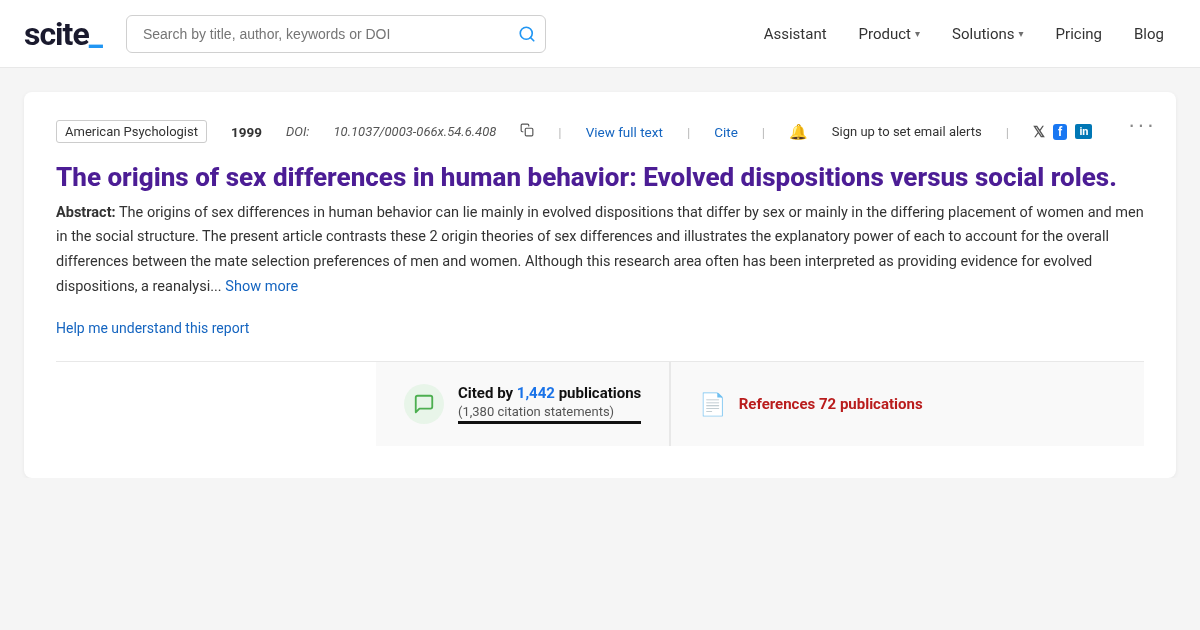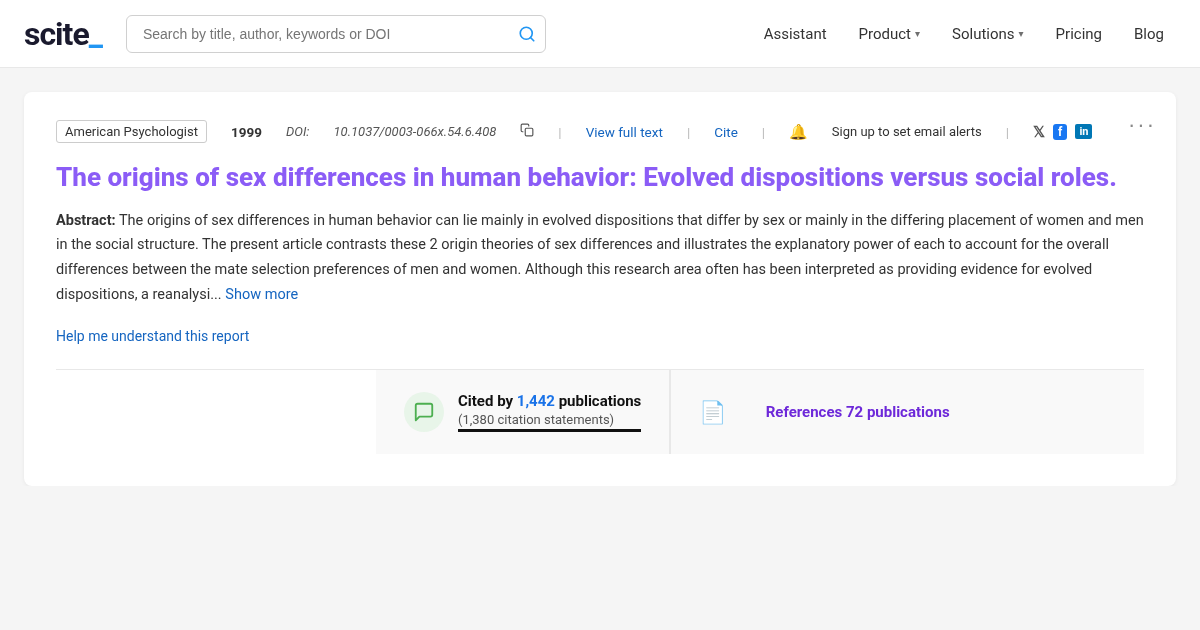"The origins of sex differences in human behavior:" .paper-title { color: #8b5cf6 -> #4c1d95; margin-bottom: 14px -> 6px }
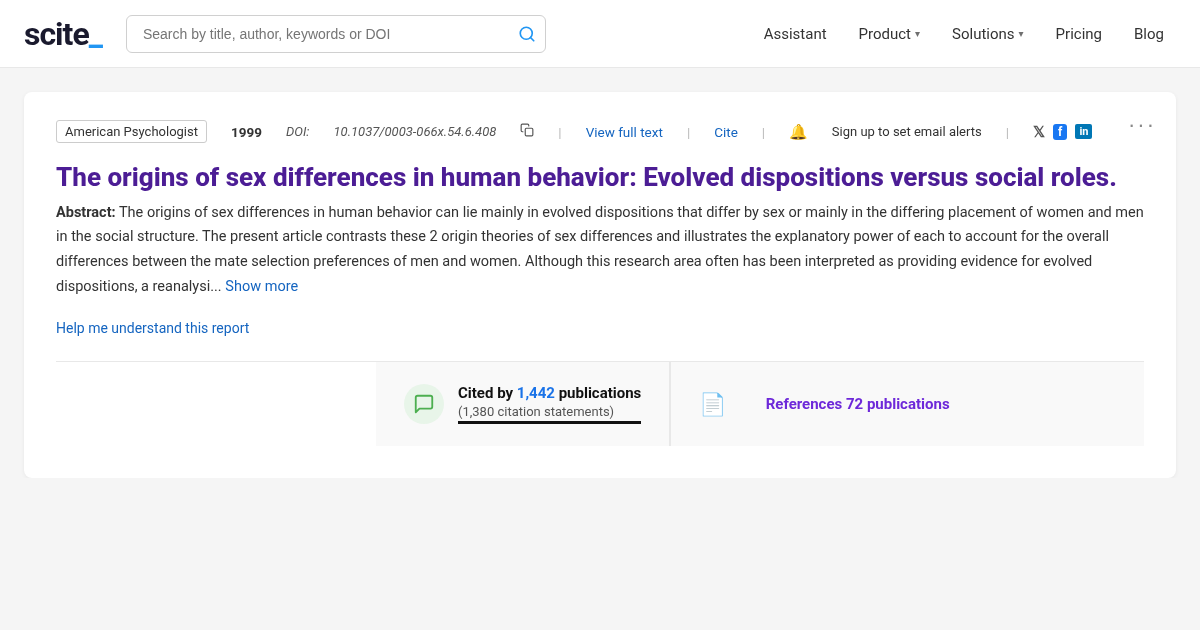"References 72 publications" .refs-text { color: #6d28d9 -> #b91c1c; margin-left: 27px -> none }
